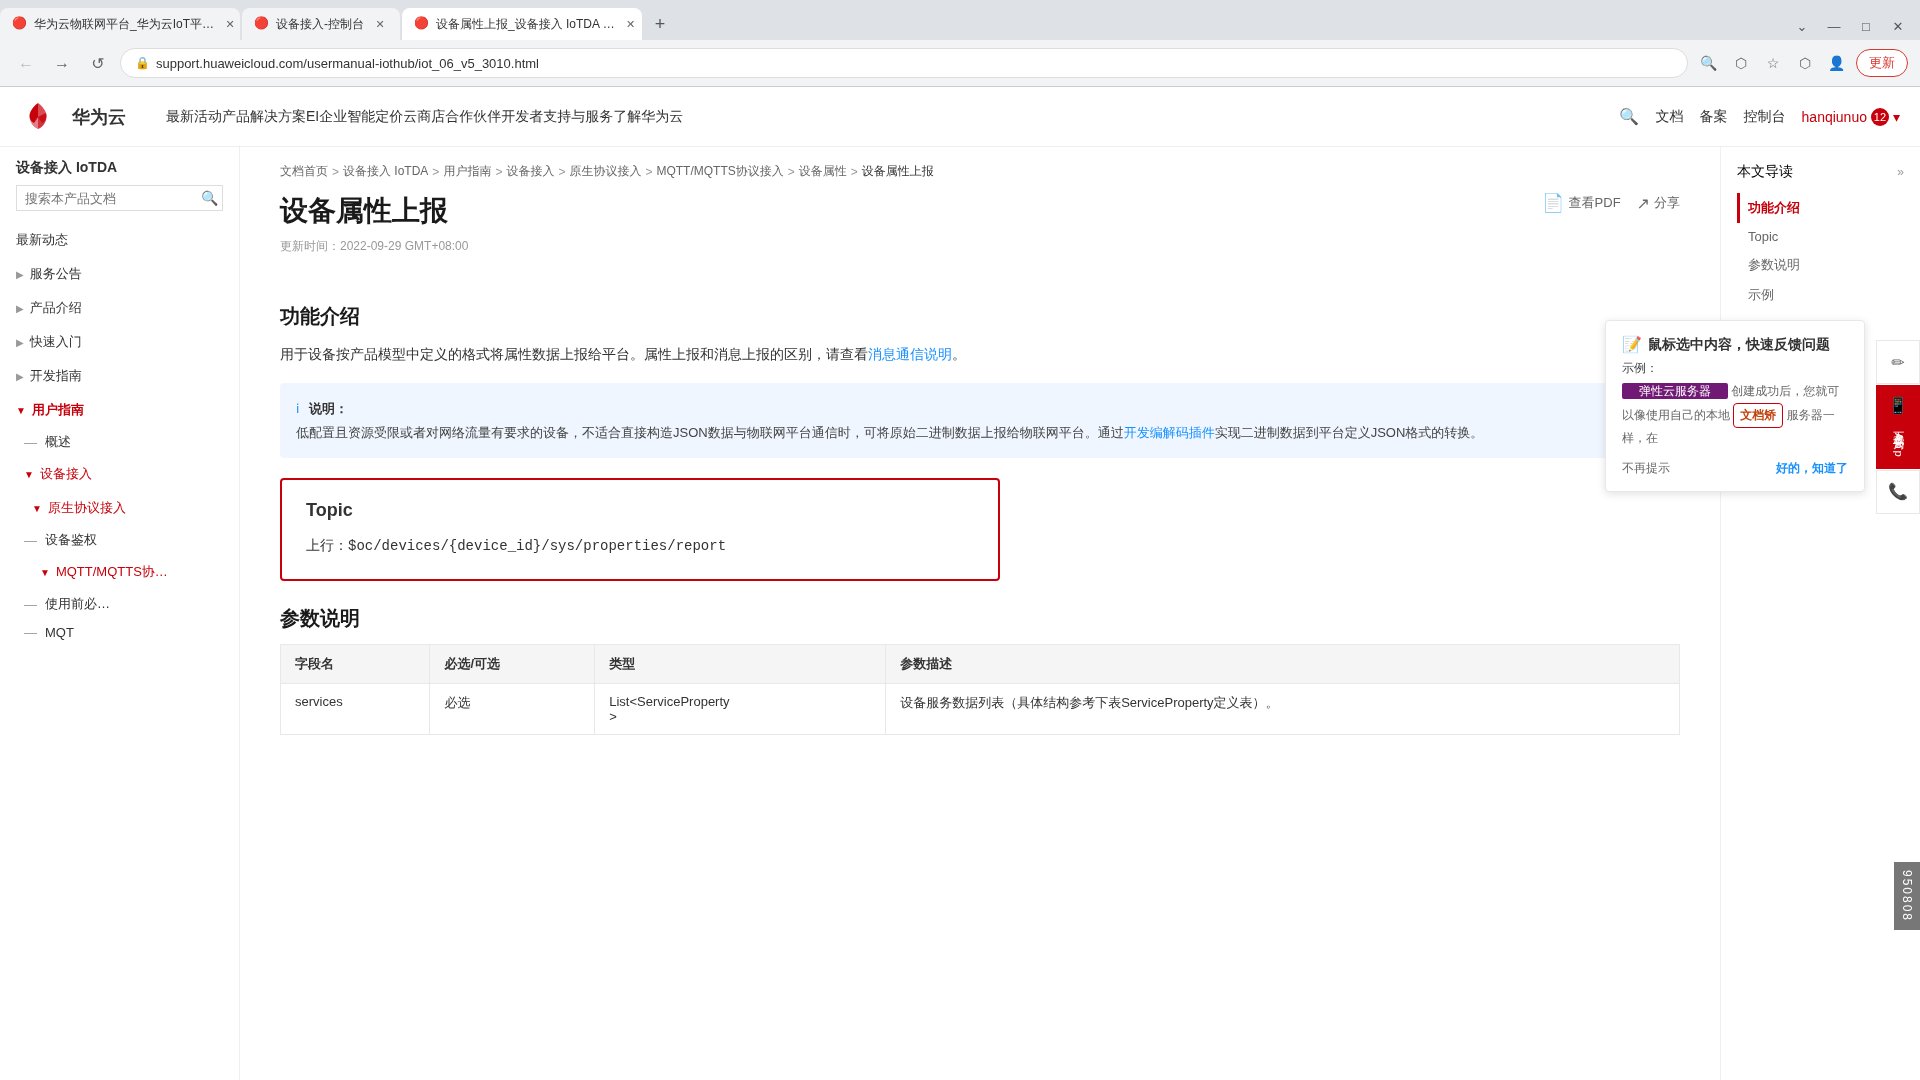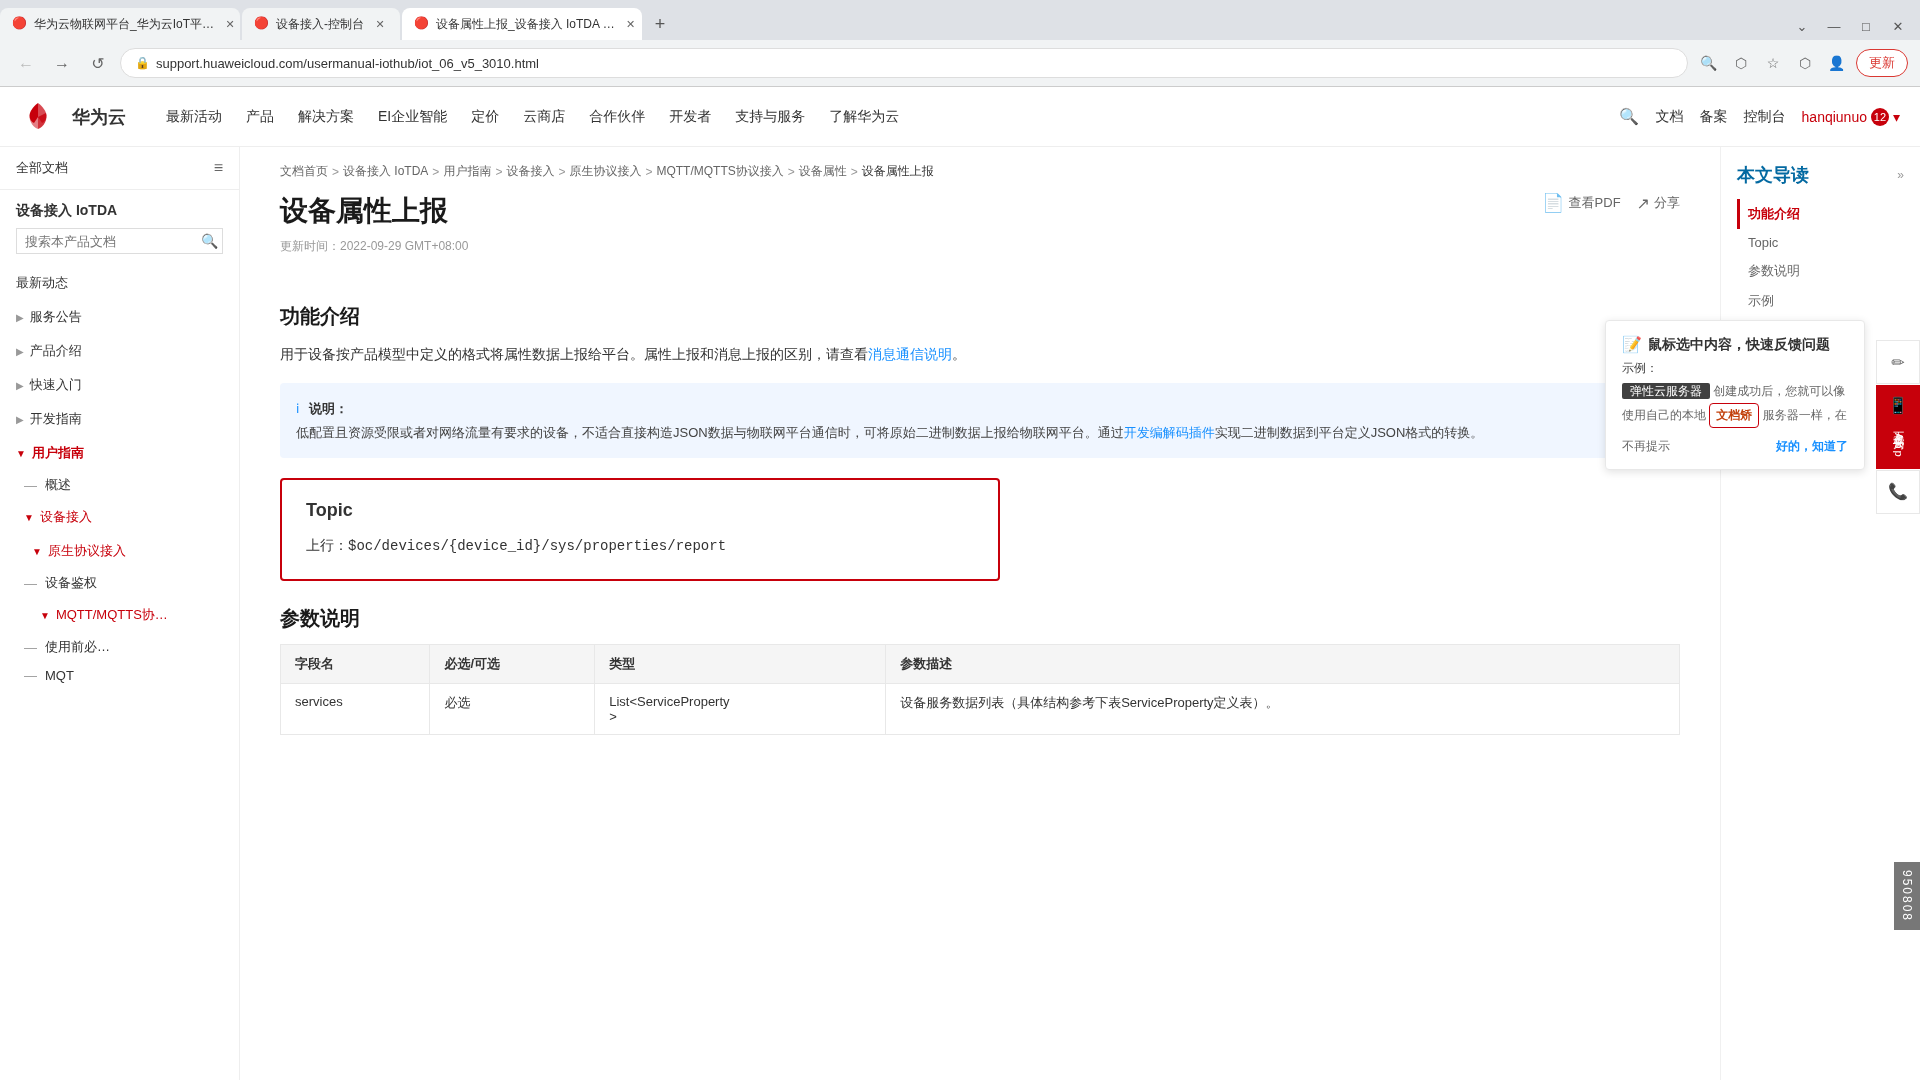"最新活动" .nav-menu { gap: 24px -> none }
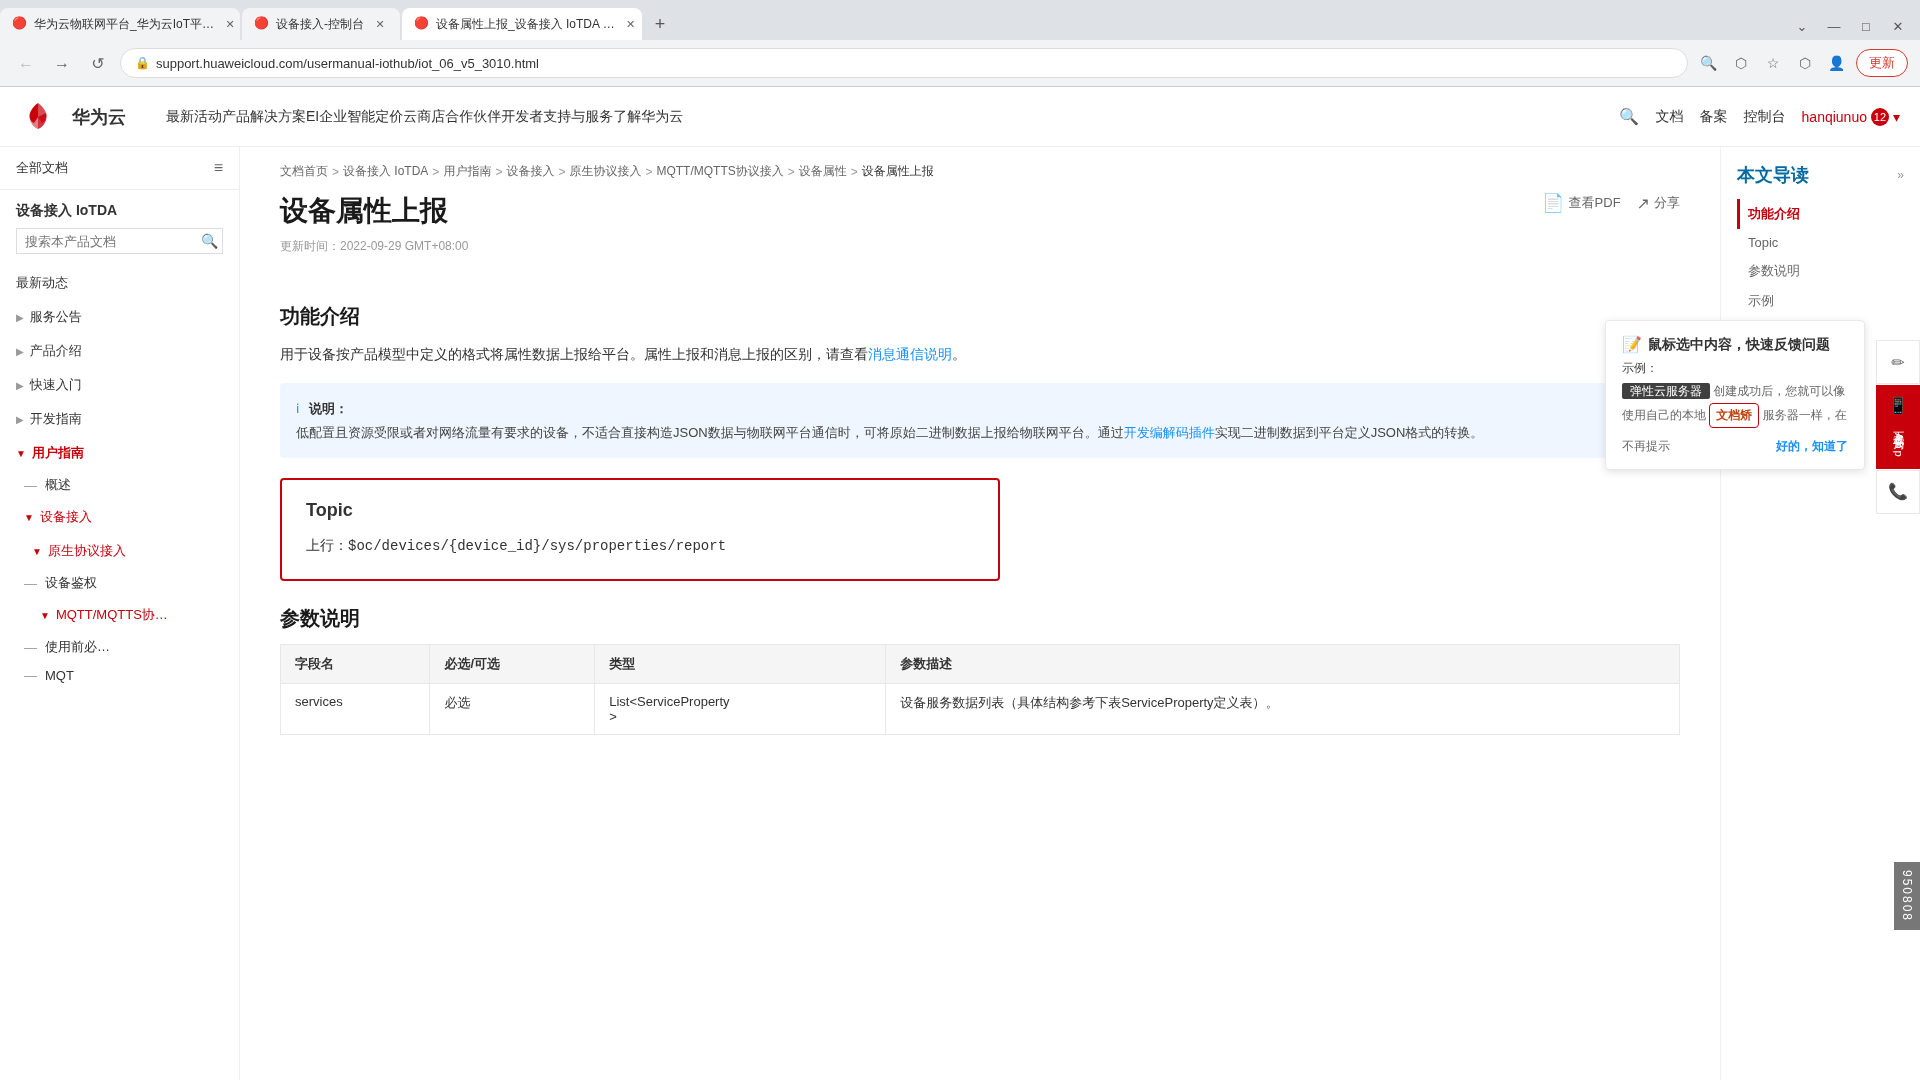"全部文档" div.sidebar-header { html: <div> <span>全部文档</span> <span>≡</span> </div> -> none }
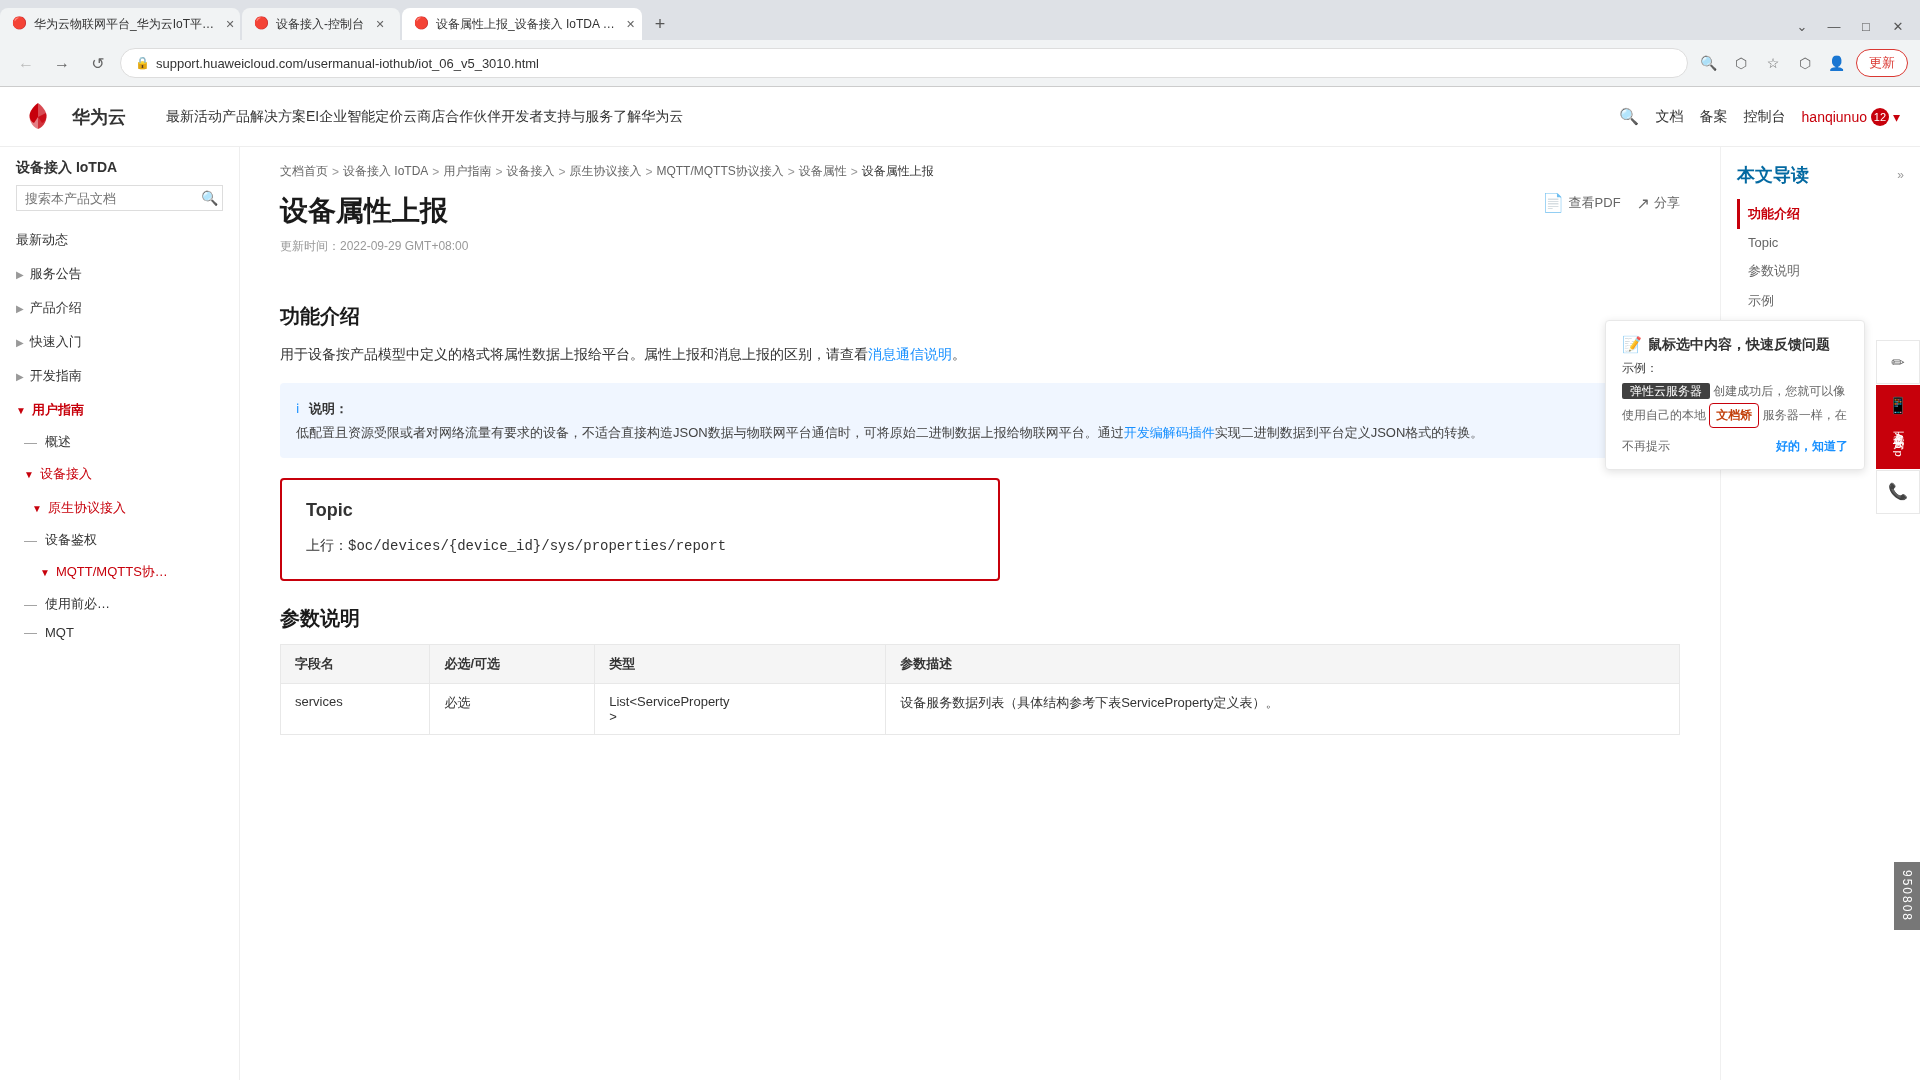"本文导读" .toc-title { color: #0369a1 -> #000000; font-size: 18px -> 14px; font-weight: bold -> normal }
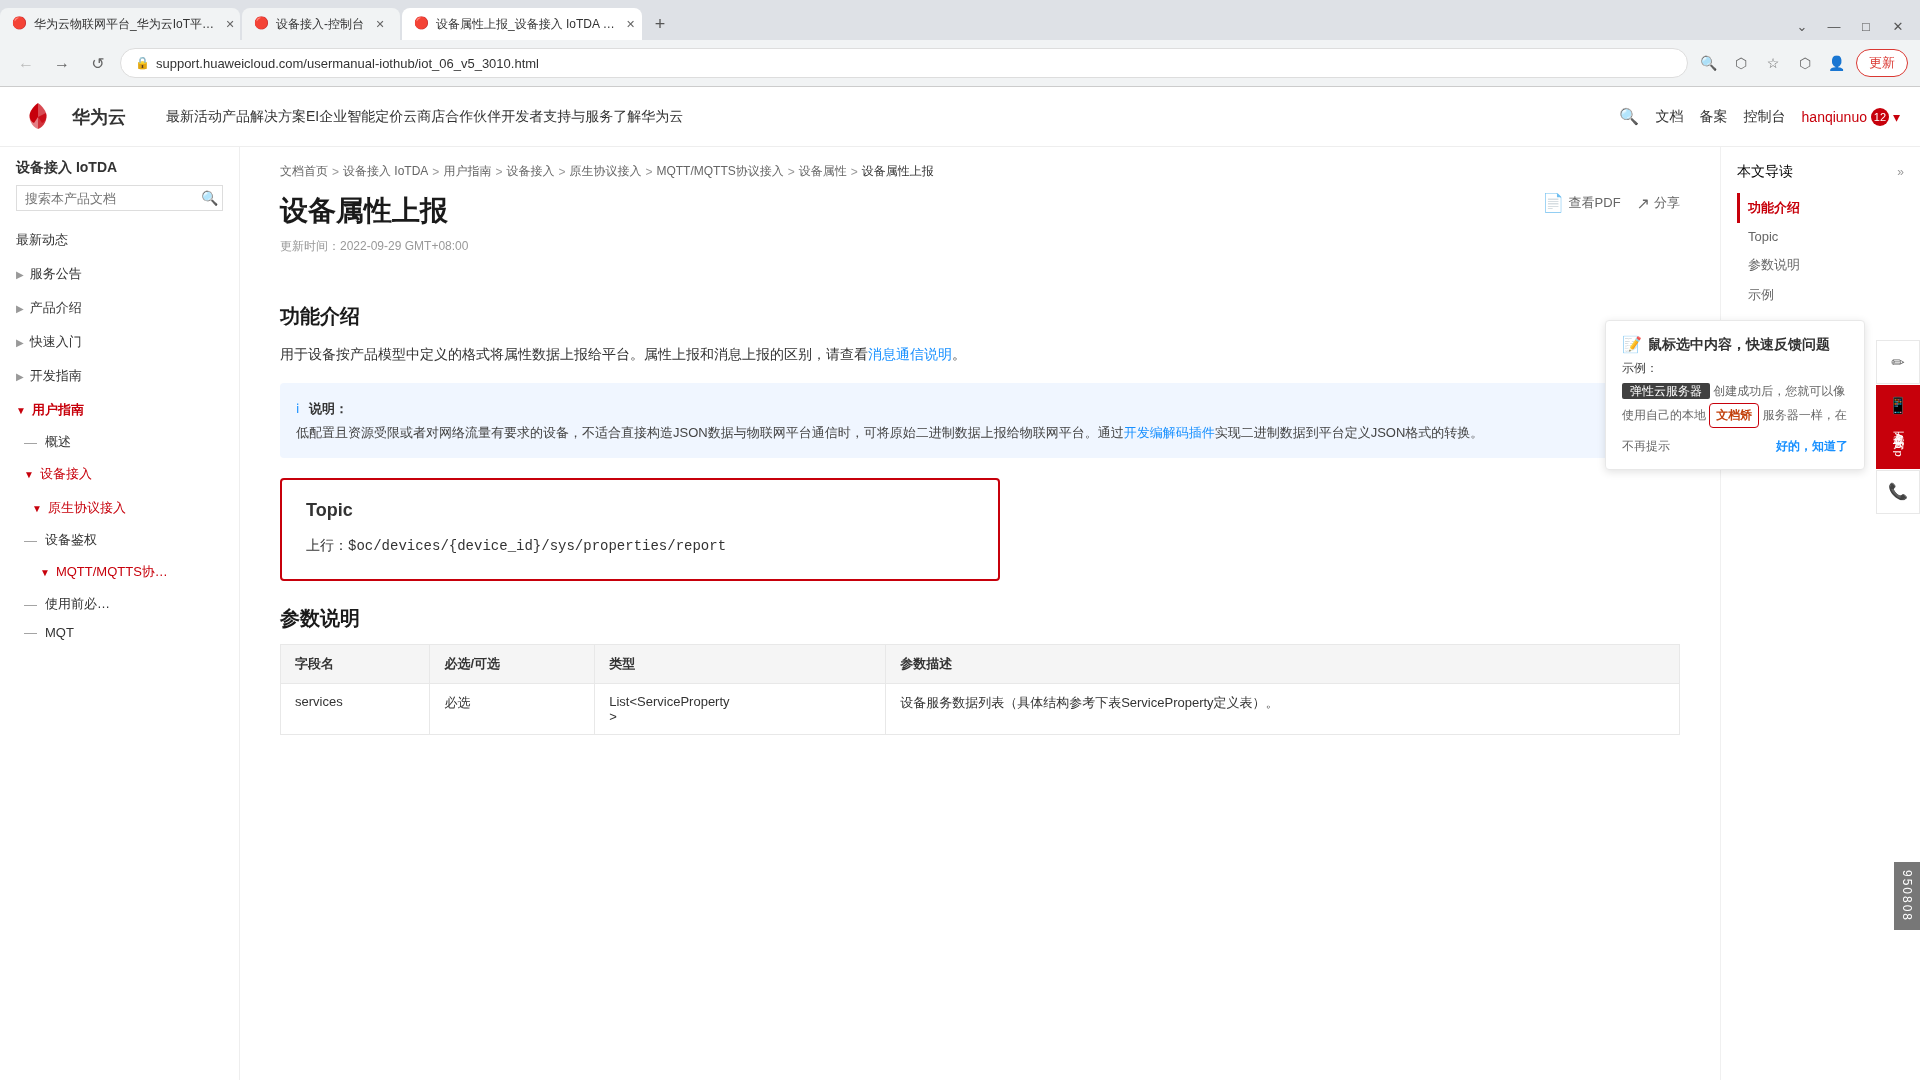"弹性云服务器" span { background: #404040 -> #701a75; padding: 1px 8px -> 1px 17px }
